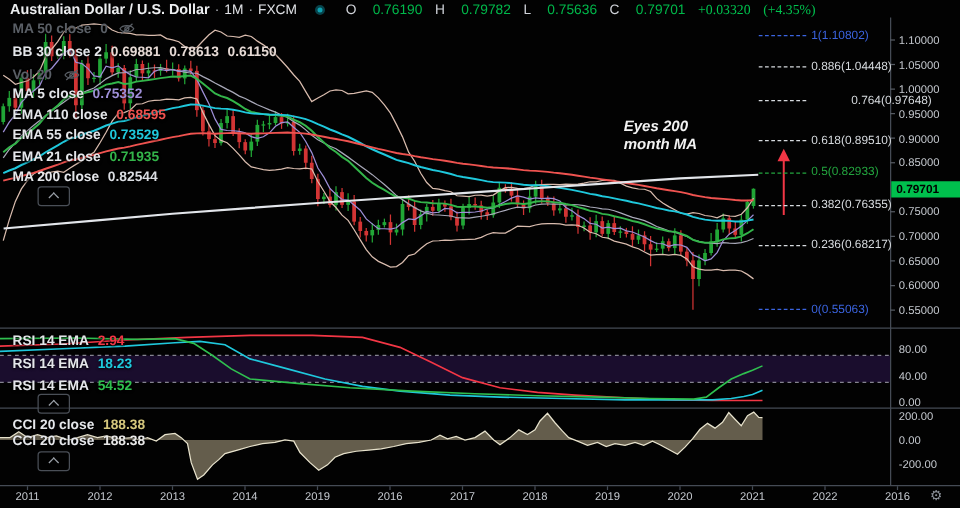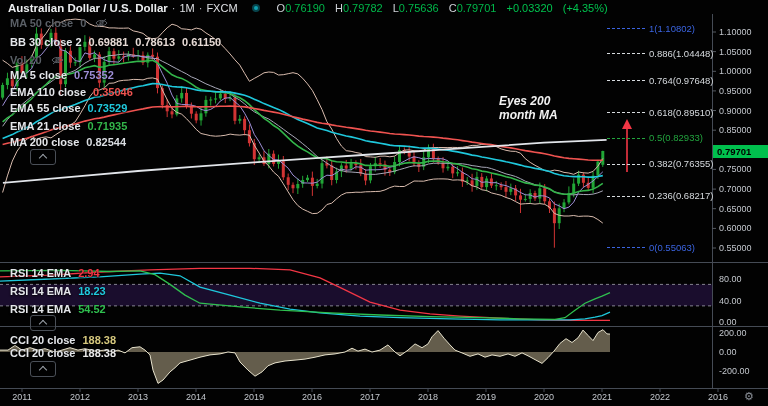"0.76190" .ohlc .v { padding-left: none -> 13px }
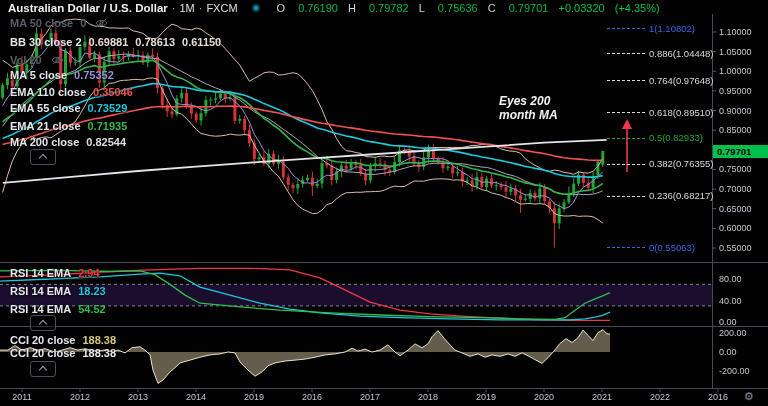"+0.03320" .ohlc .chg { font-family: none -> Liberation Serif, serif }
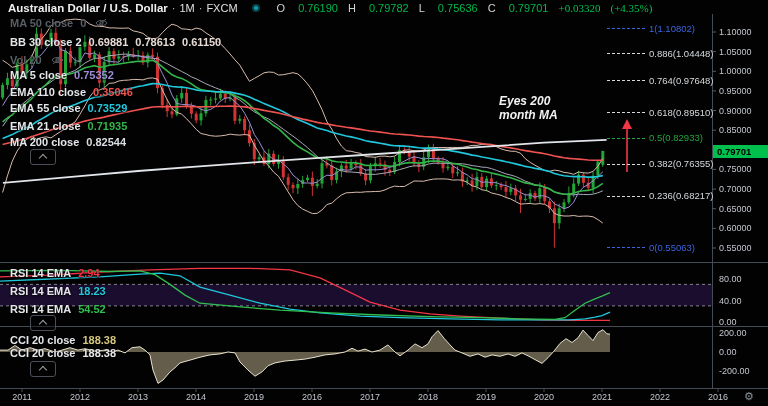"0.764(0.97648)" div.fibl { left: 649px -> 681px }
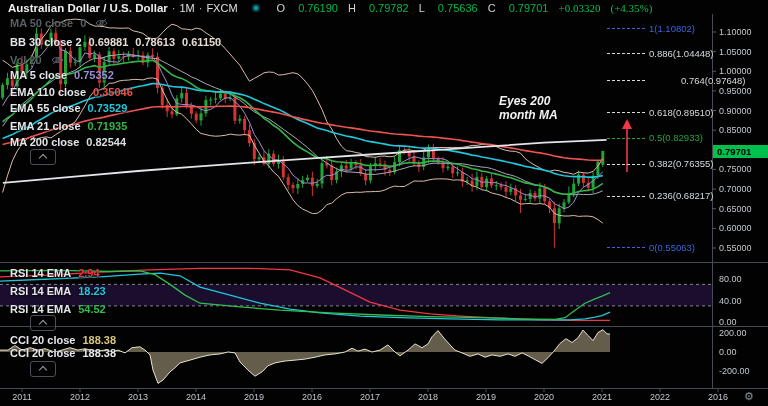"0.35046" span.lval { text: 0.35046 -> 0.68595 }
